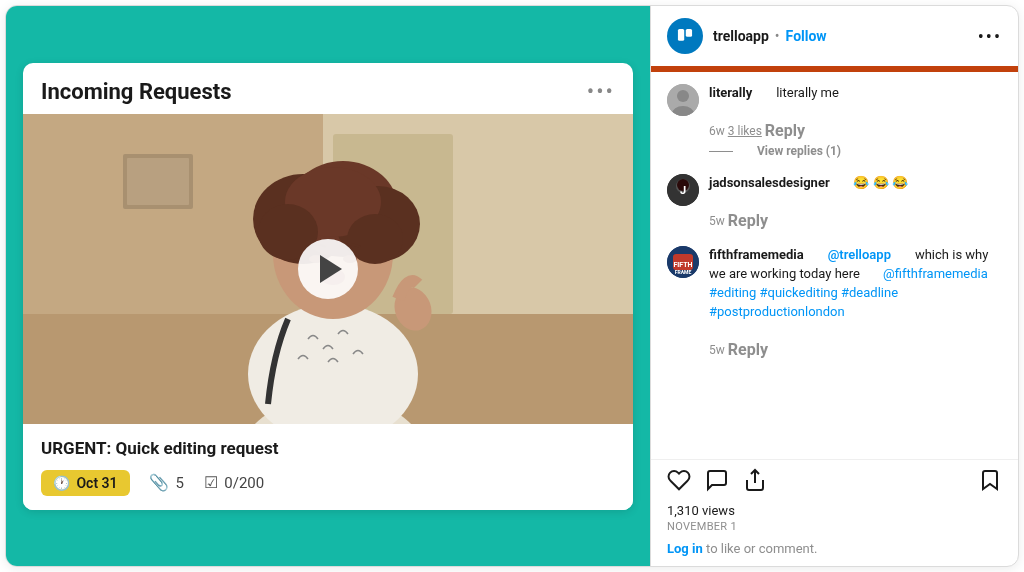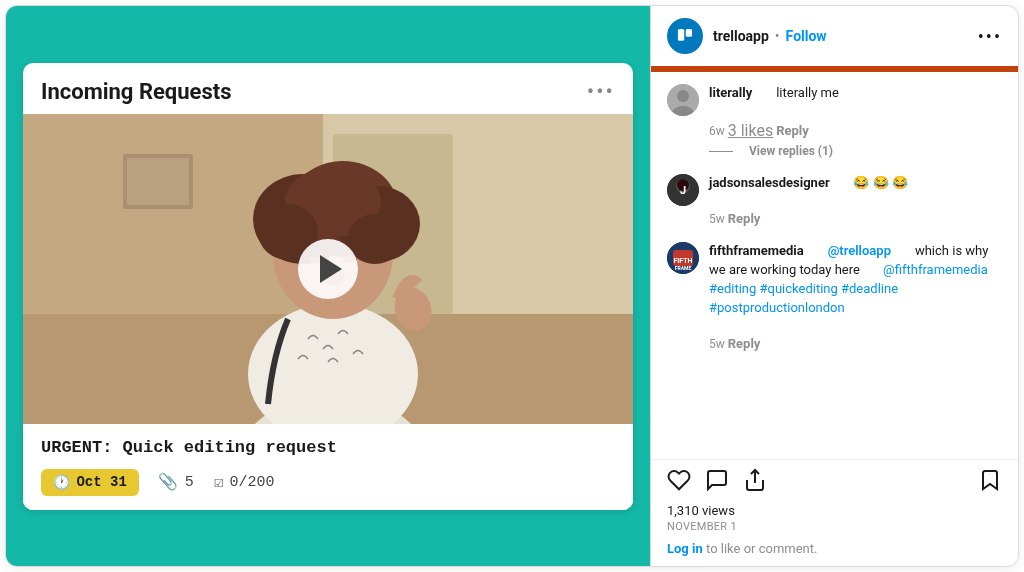"3 likes" .comment-likes { font-size: 16px -> 12px }
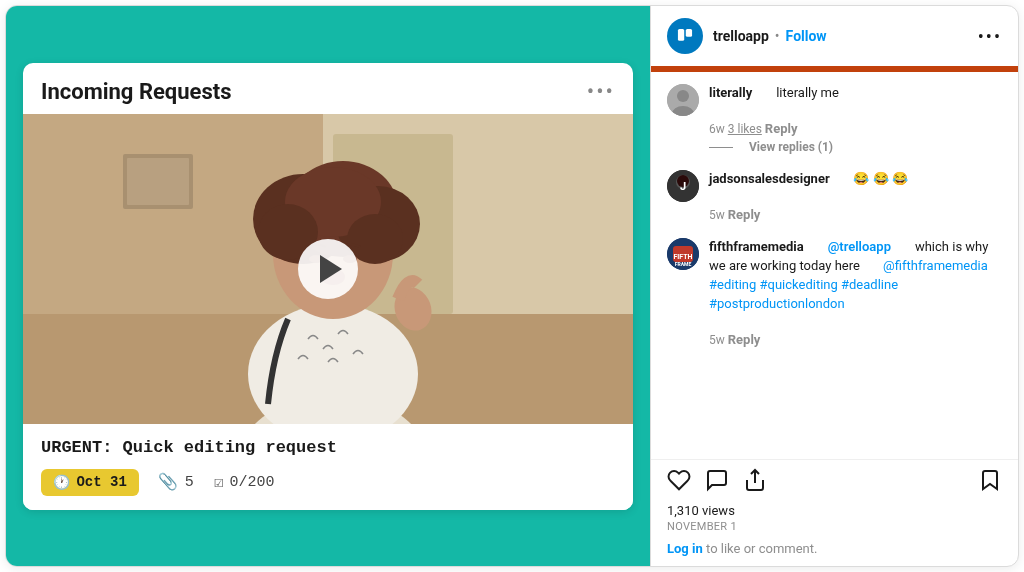"Reply" .comment-reply-btn { font-size: 13px -> 16px }
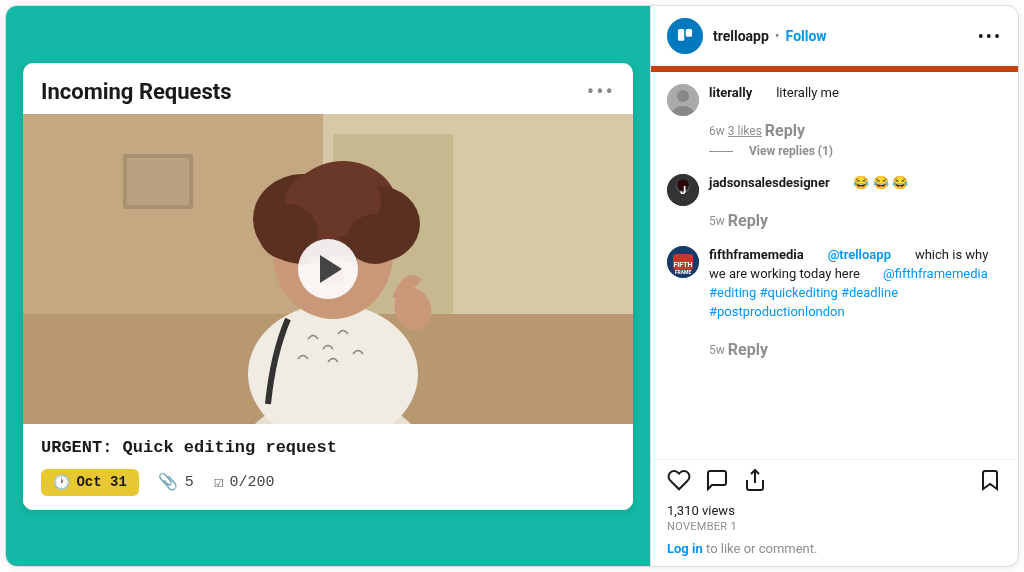"View replies (1)" .view-replies { gap: 16px -> 24px }
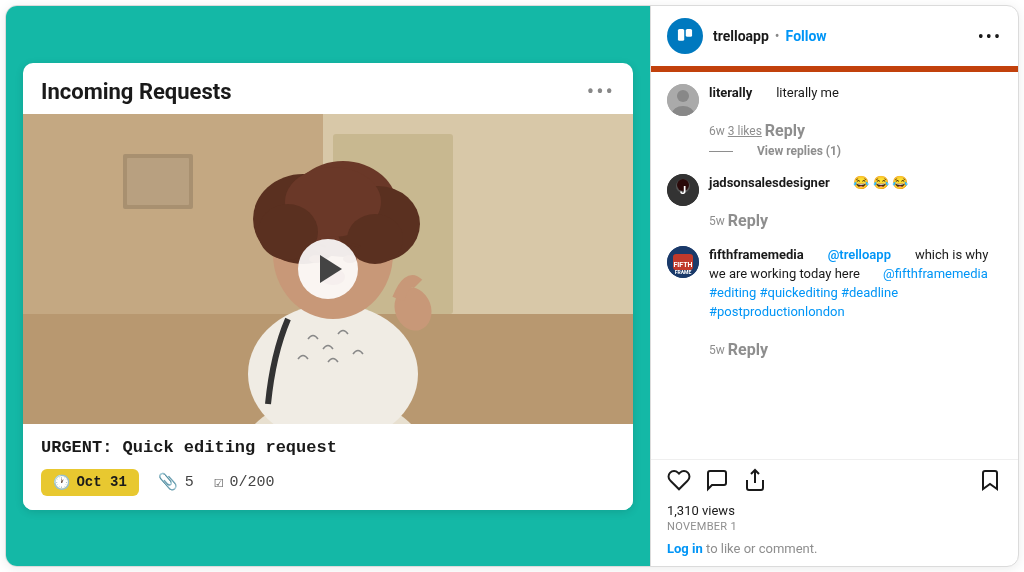"URGENT: Quick editing request" .card-body { font-family: Liberation Mono, monospace -> none }
